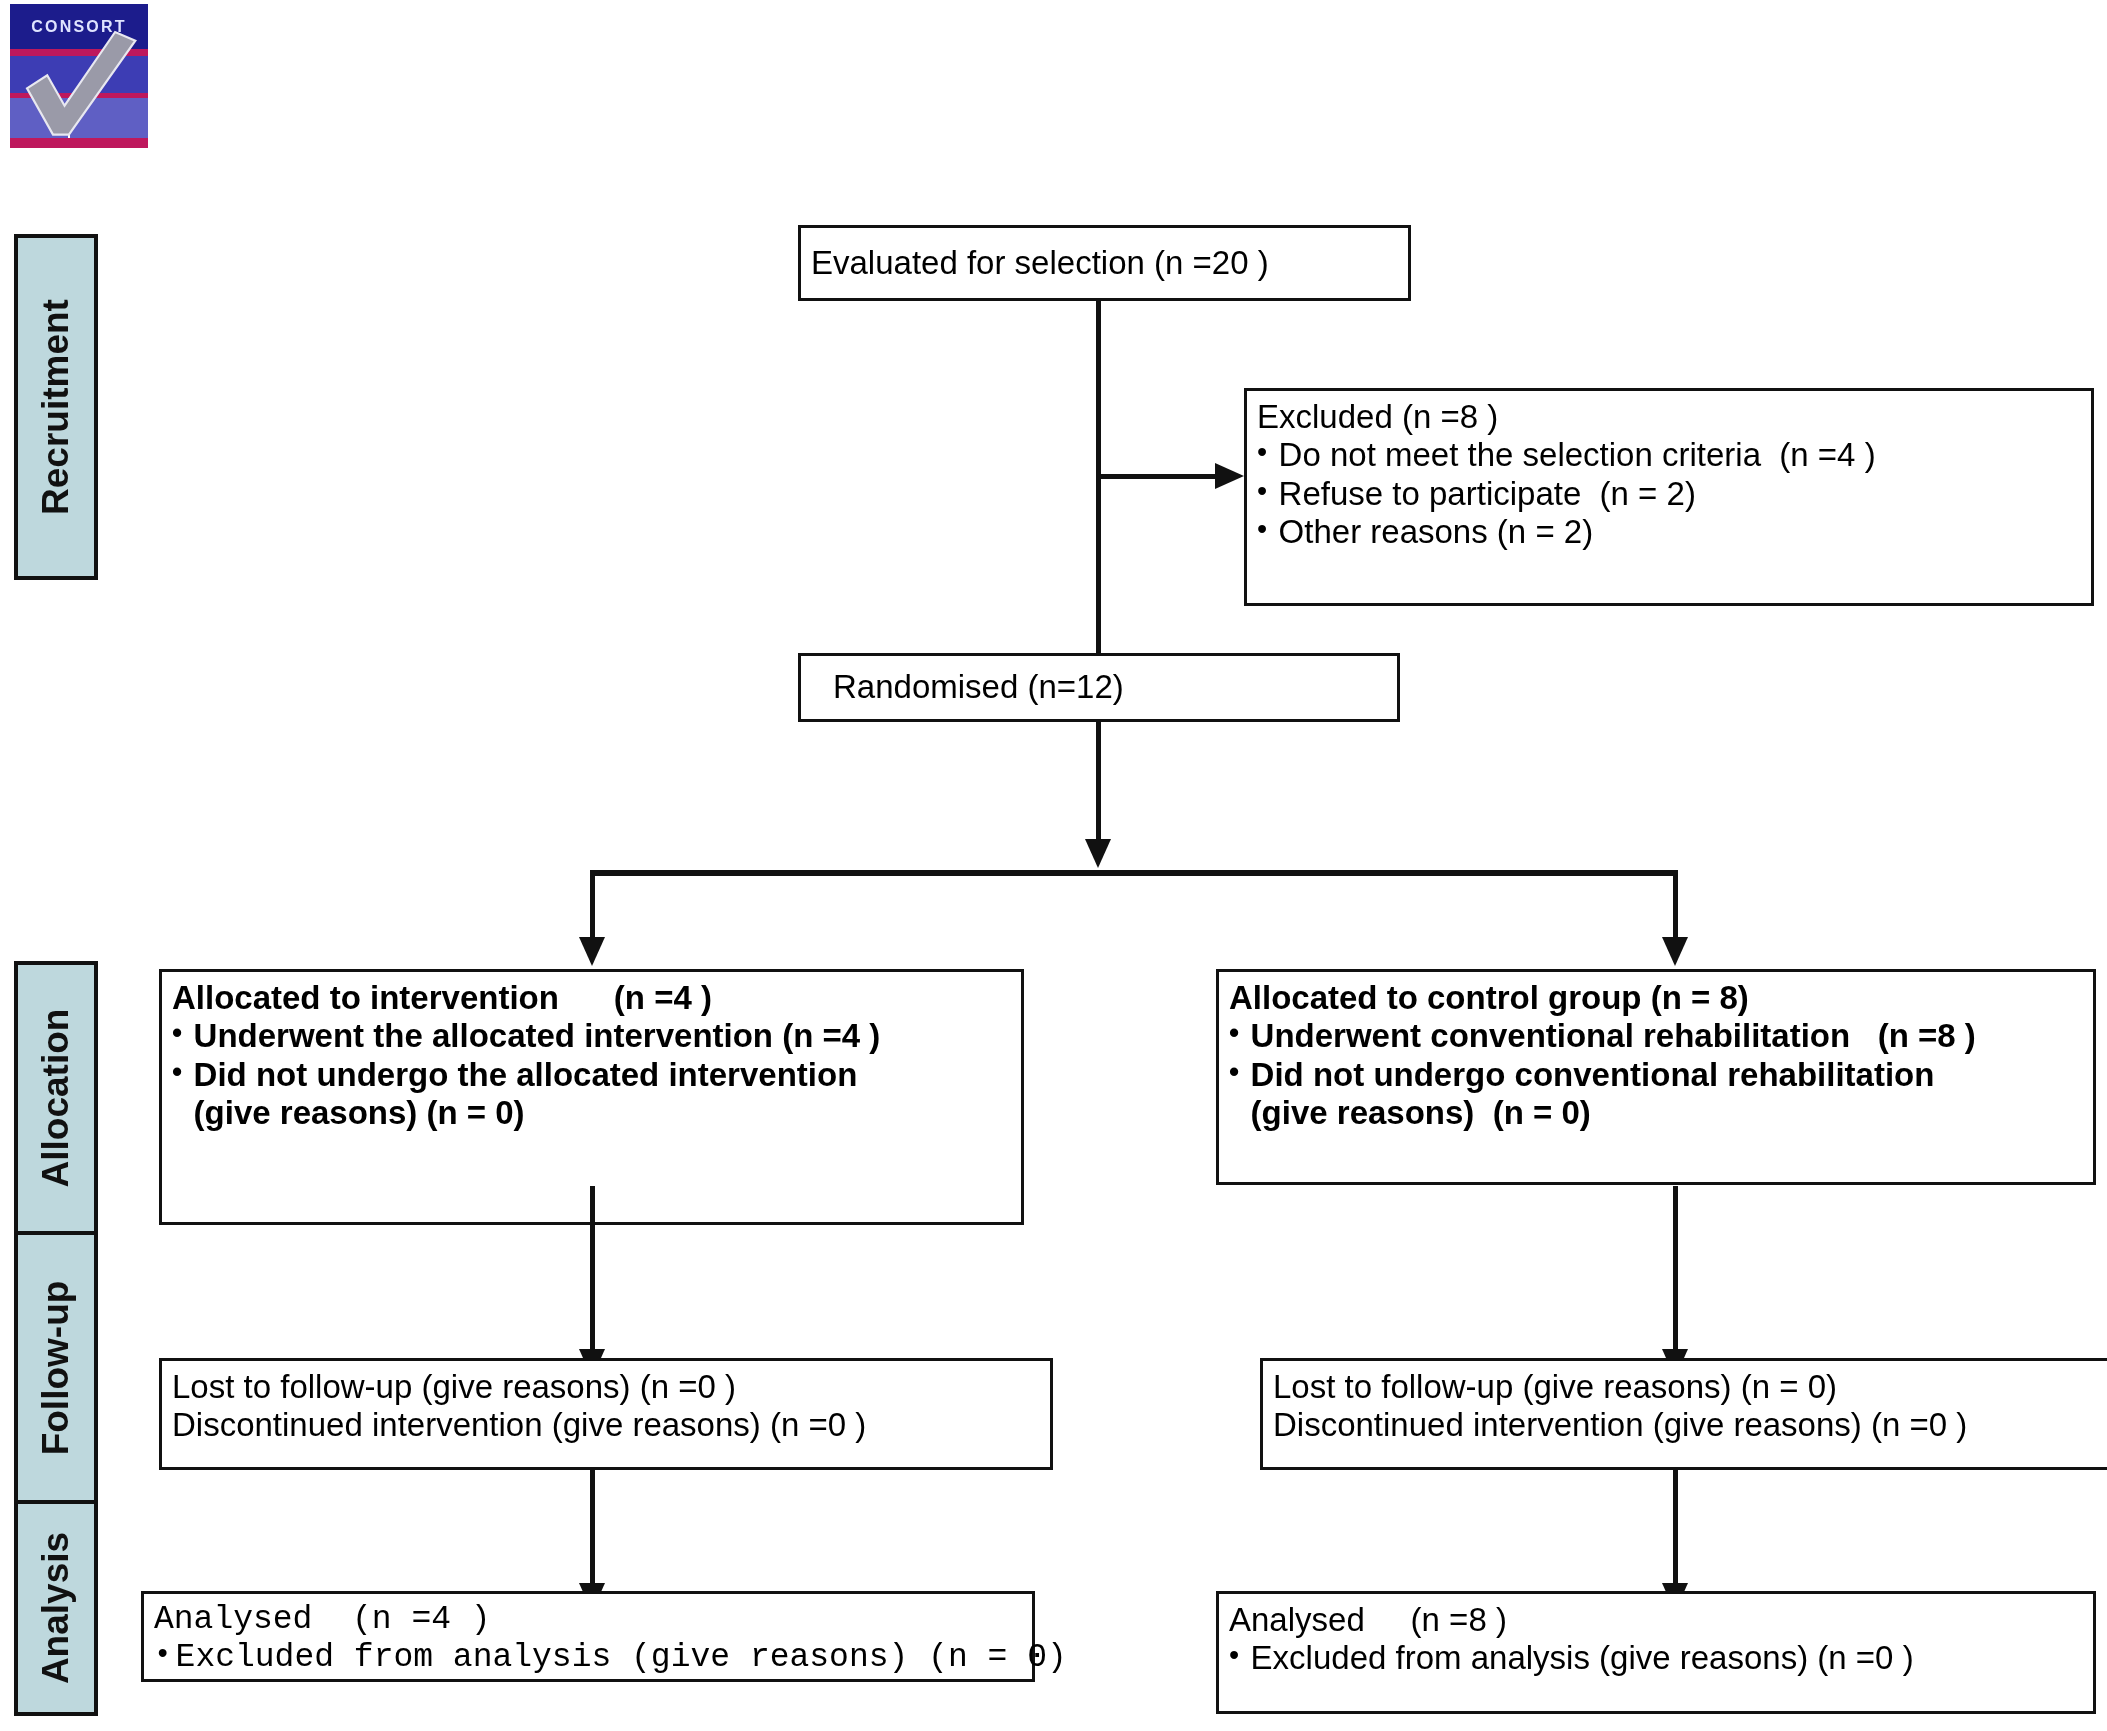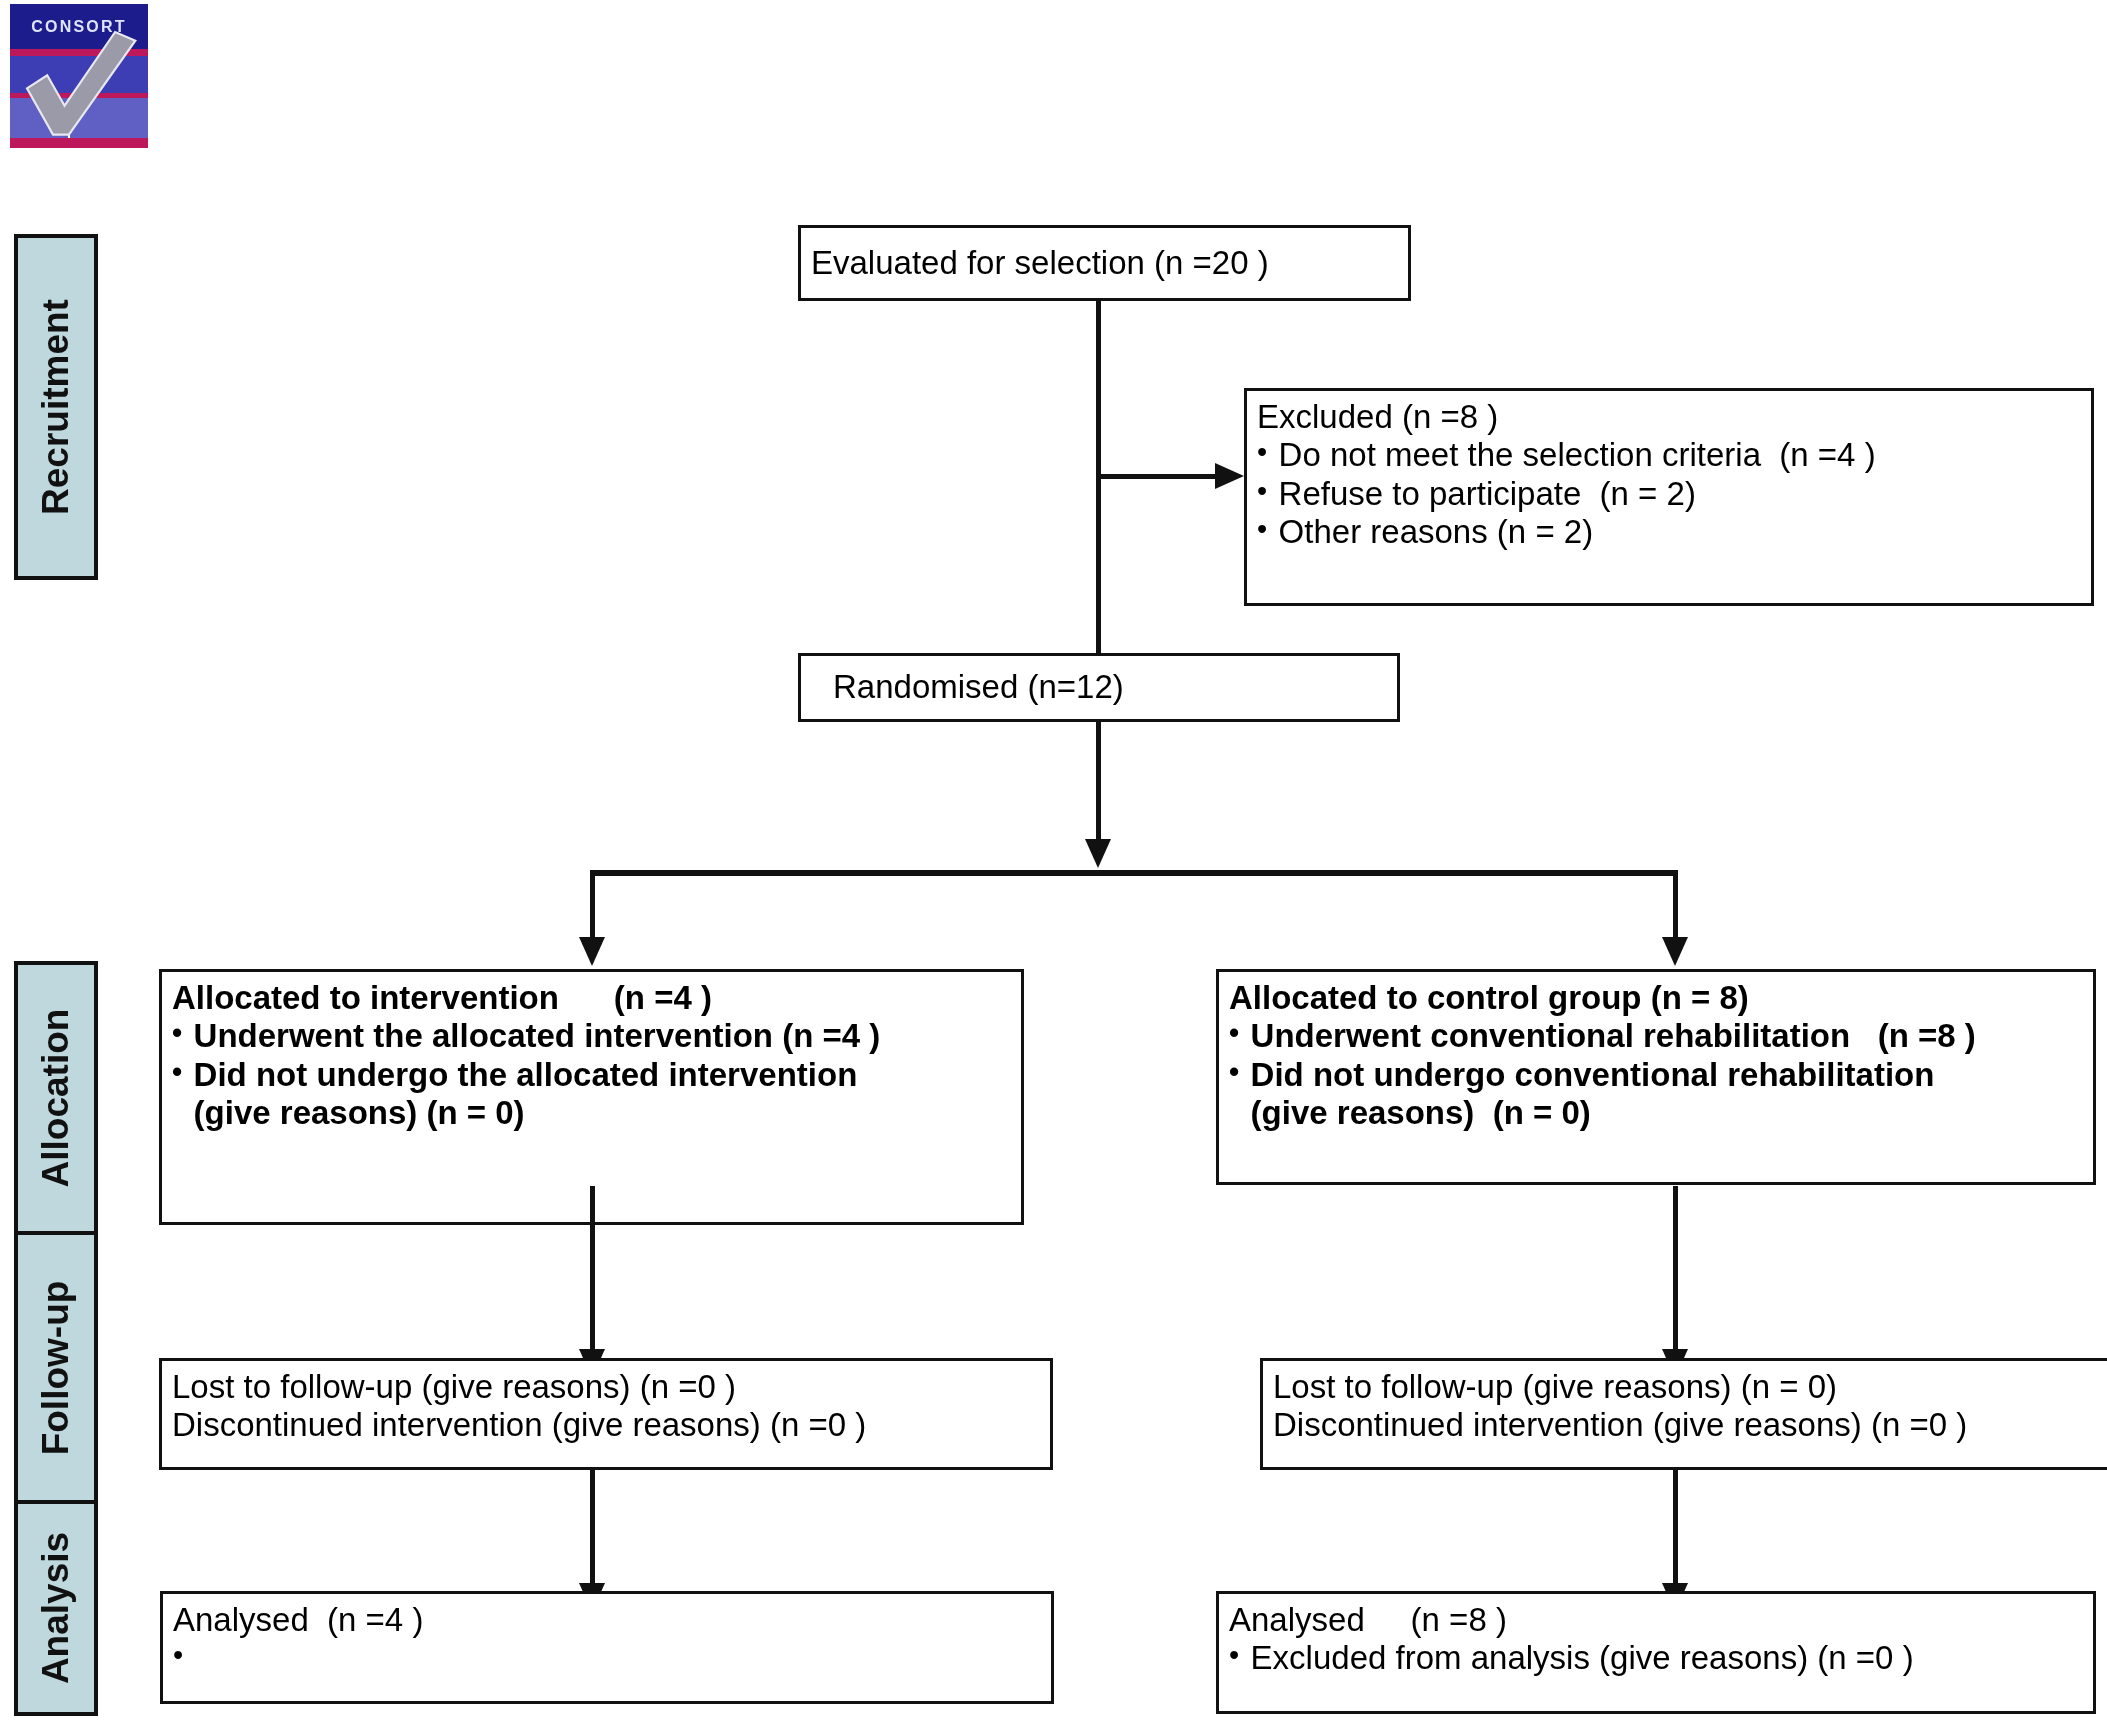"Analysed (n =4 )" div.box { font-family: none -> Liberation Mono, monospace; height: 113px -> 91px; left: 160px -> 141px }
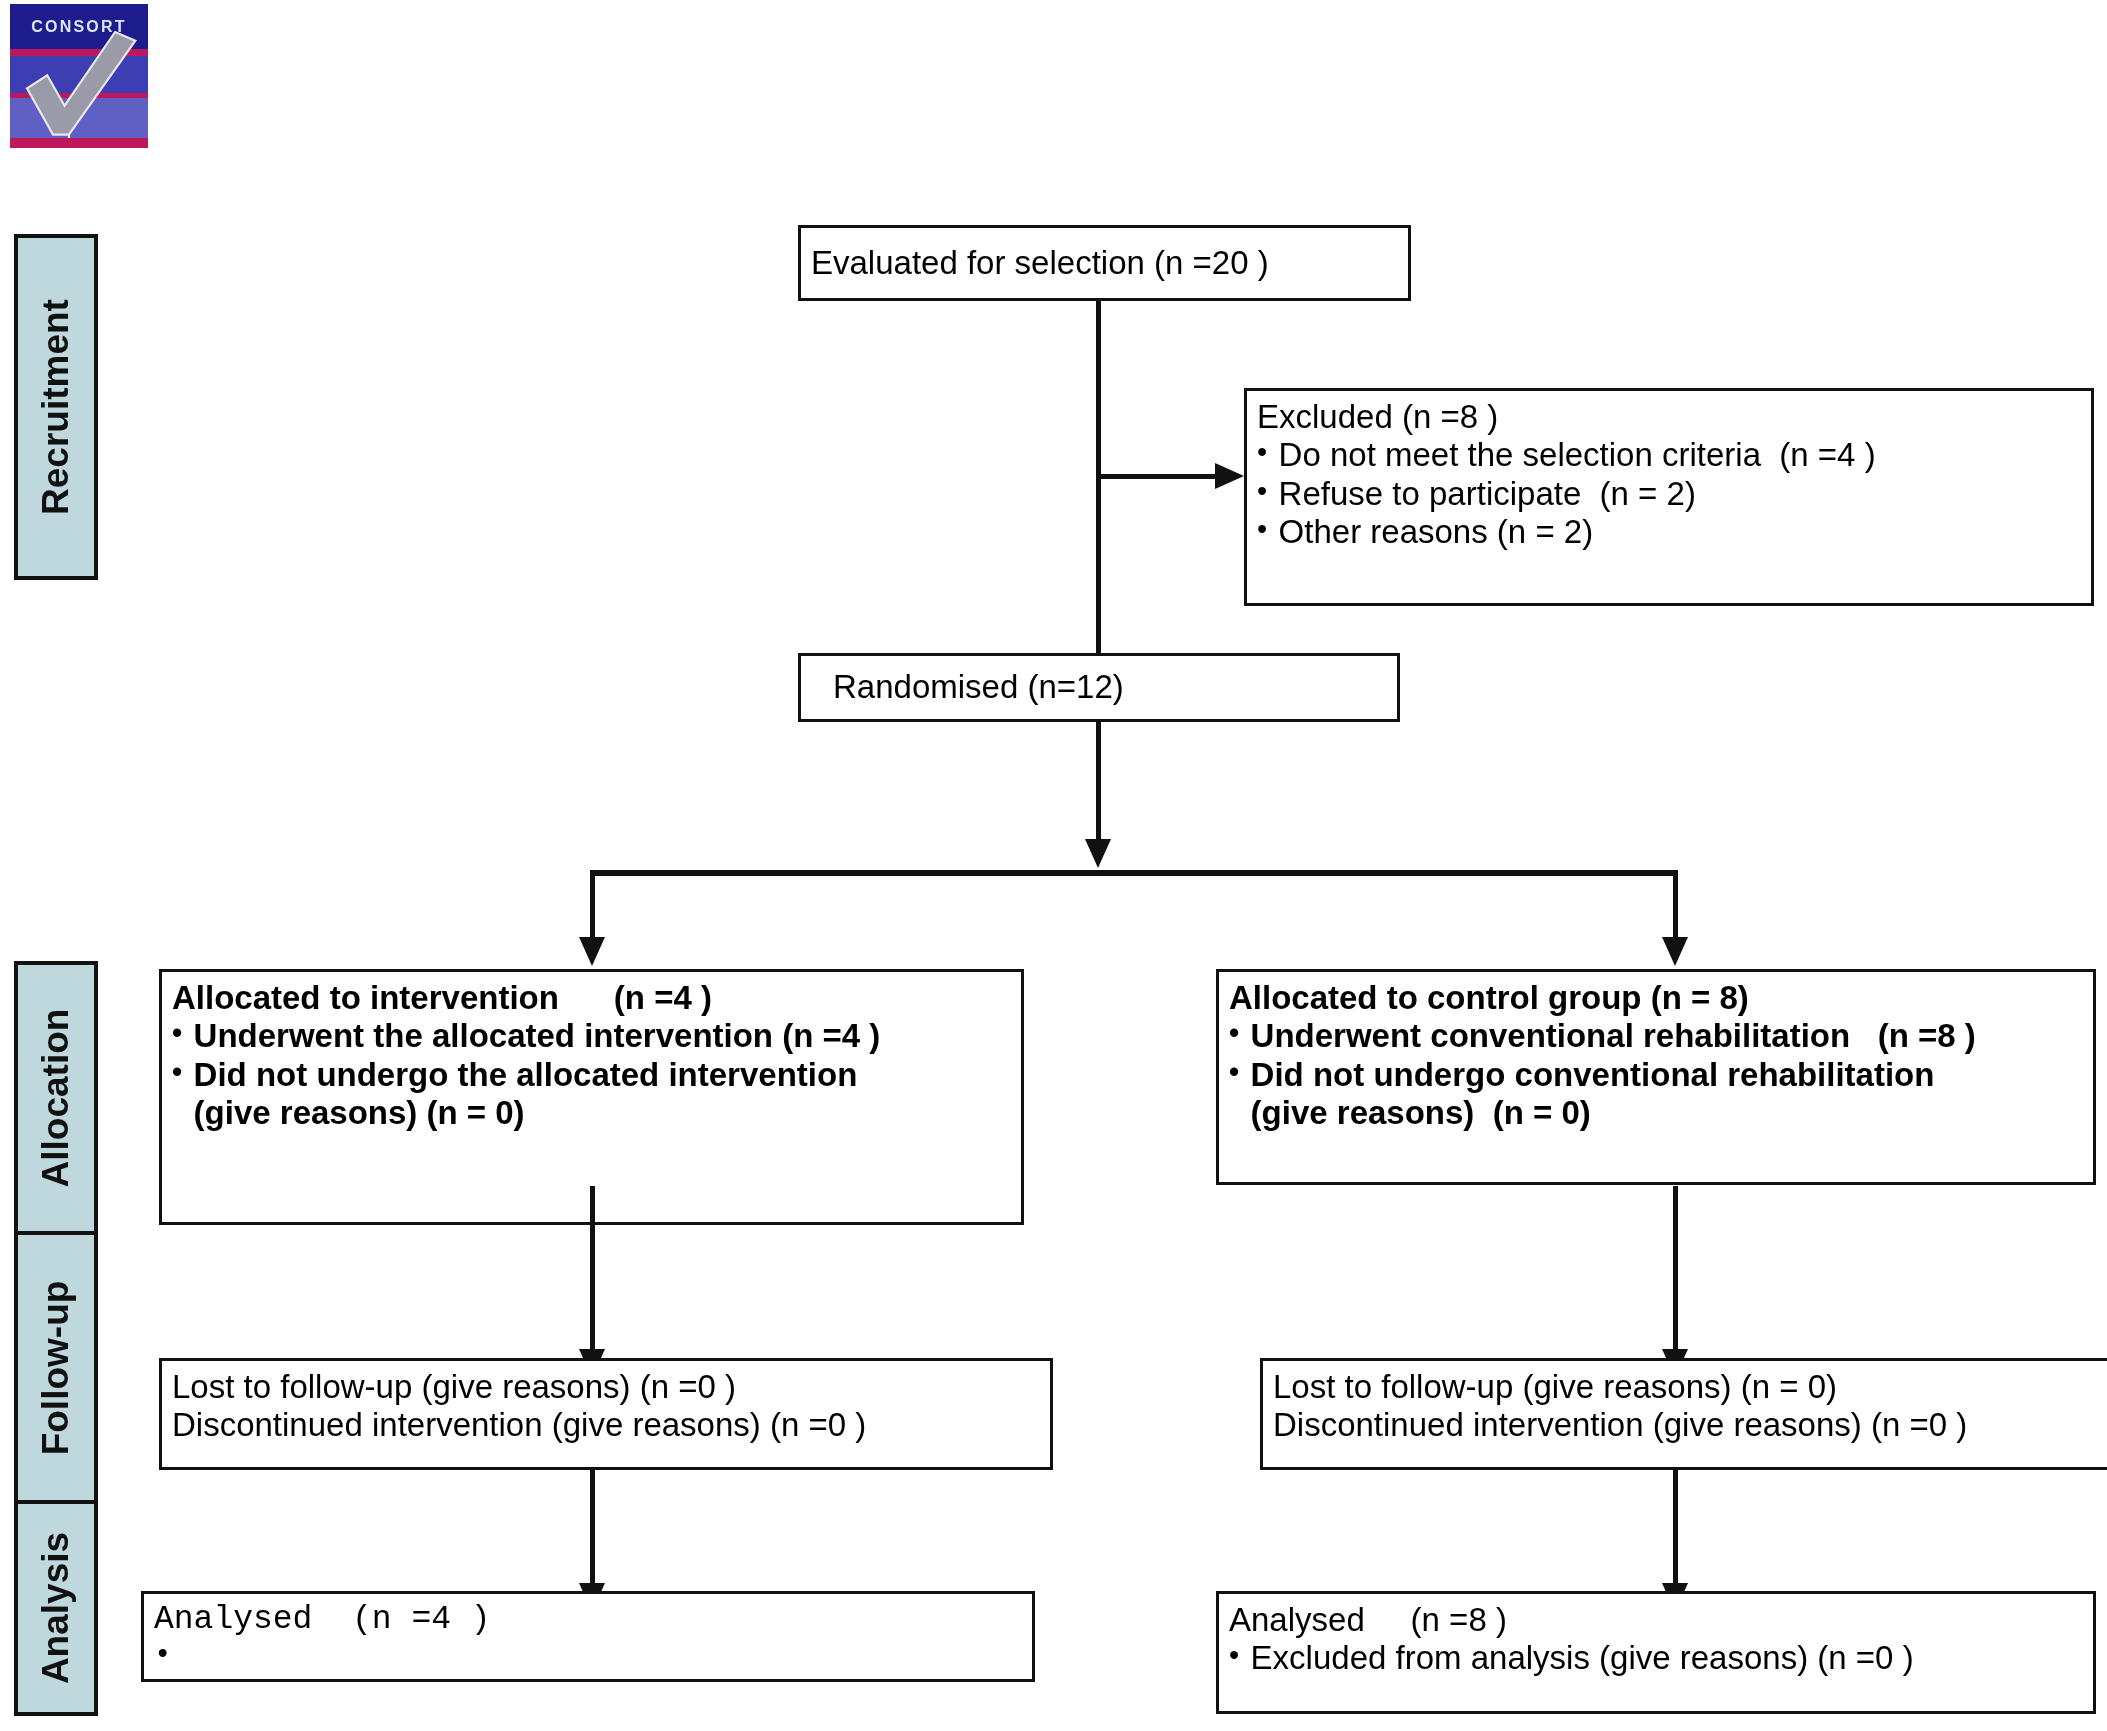"Excluded from analysis (give reasons) (n =" span.btxt { html: none -> <span>Excluded from analysis (give reasons) (n = 0)</span> }
